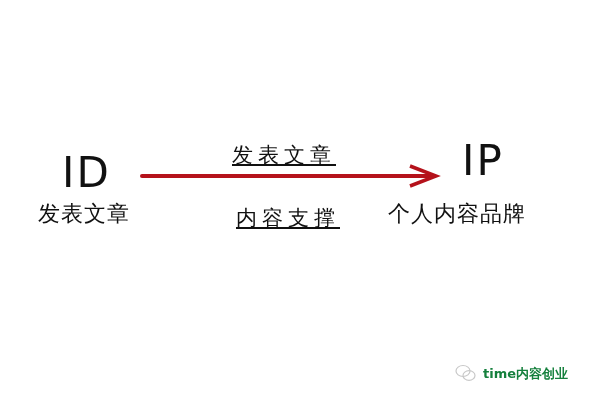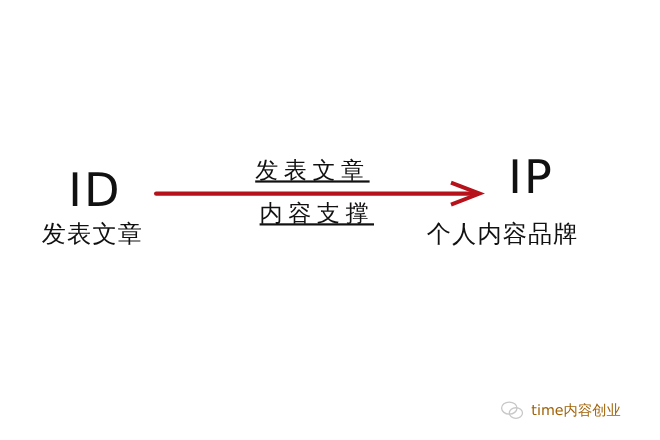"内容支撑" div.abs { top: 184px -> 208px }
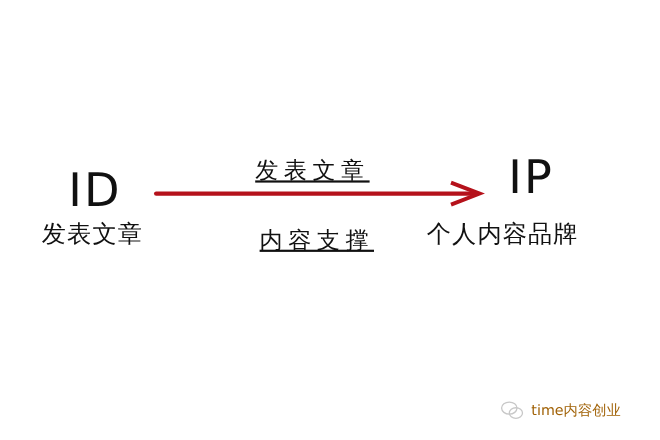"time内容创业" .wm { color: #a16207 -> #15803d; font-weight: none -> bold }
